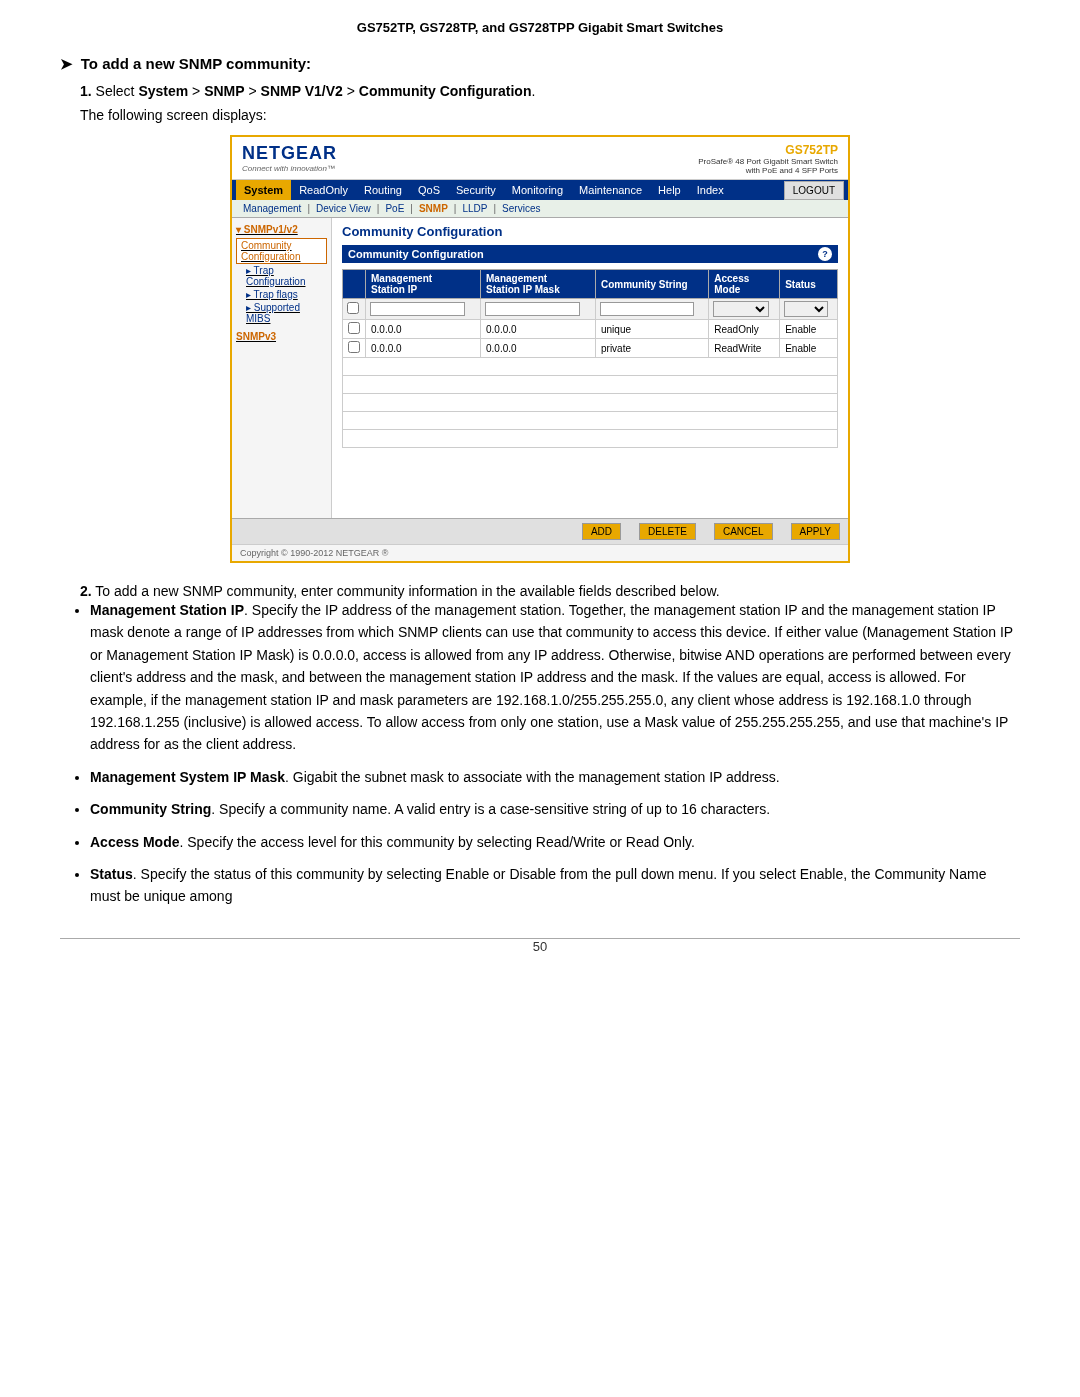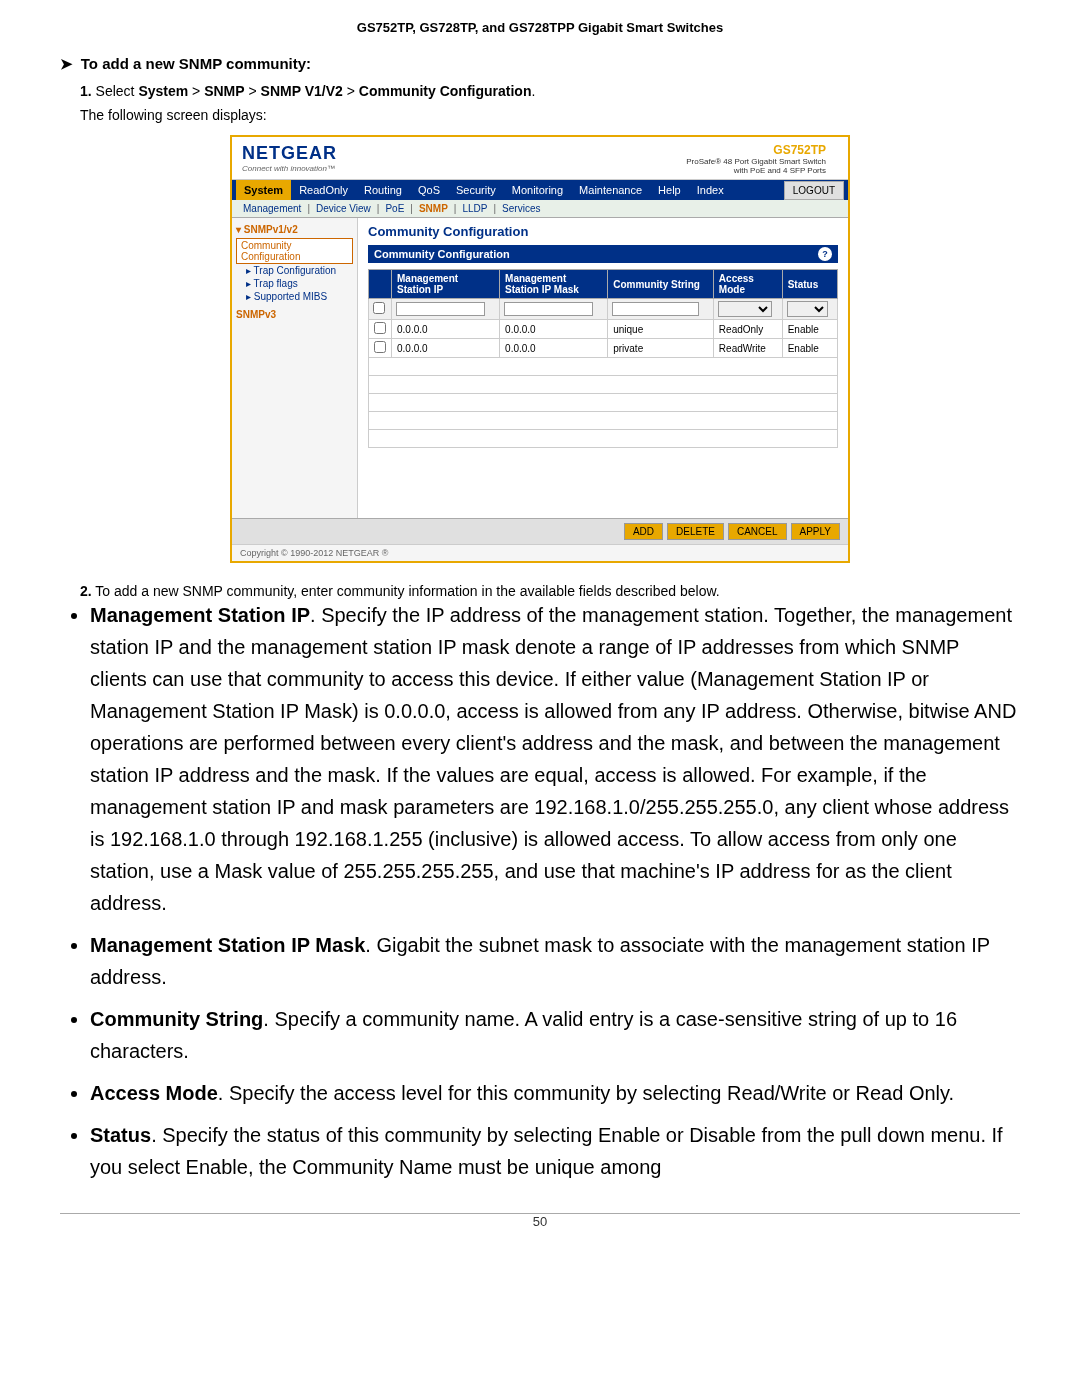"NETGEAR" .ng-header { padding: 6px 22px 4px 10px -> 6px 10px 4px 10px }
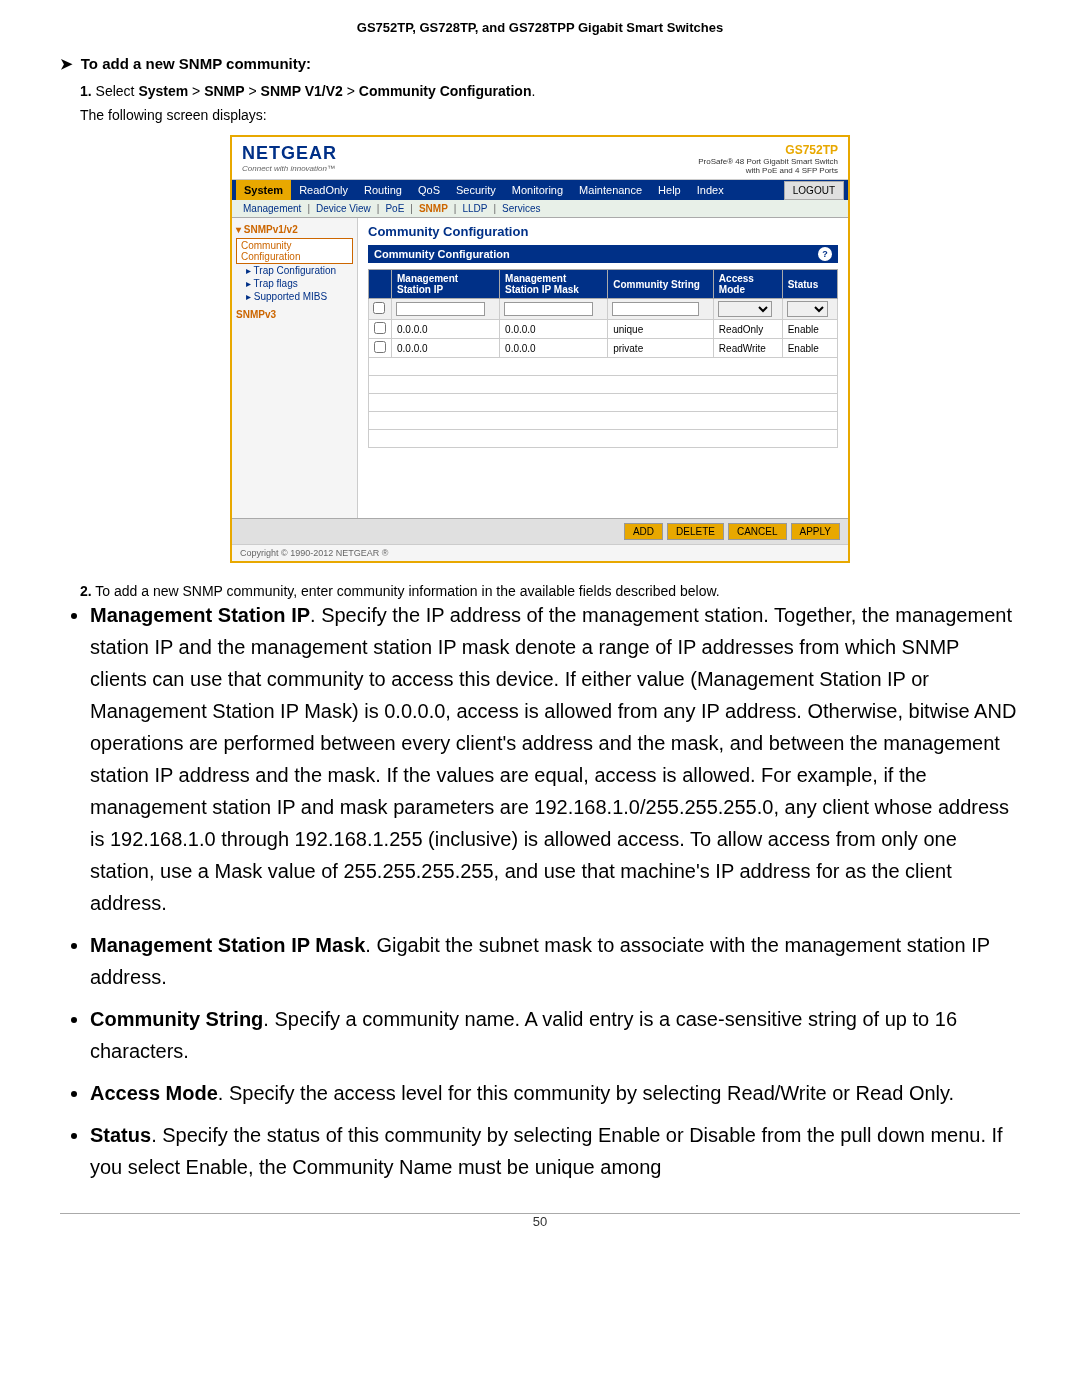"▾ SNMPv1/v2" .ng-sidebar { text-decoration: none -> underline; width: 126px -> 100px }
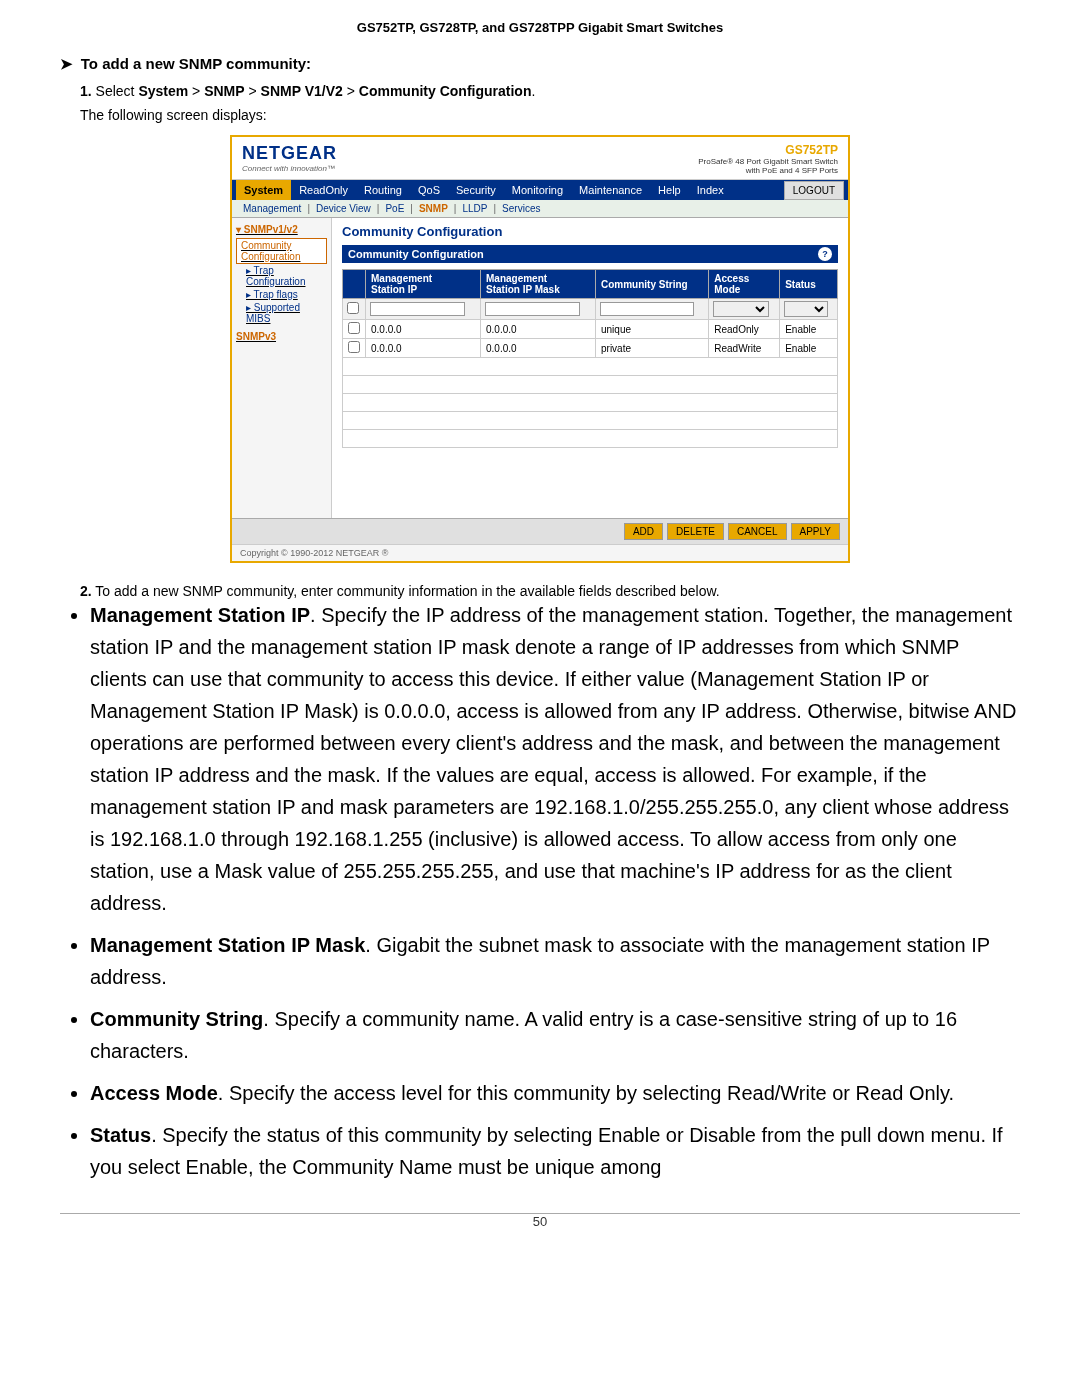"ADD" .ng-btn-bar { gap: 4px -> 18px }
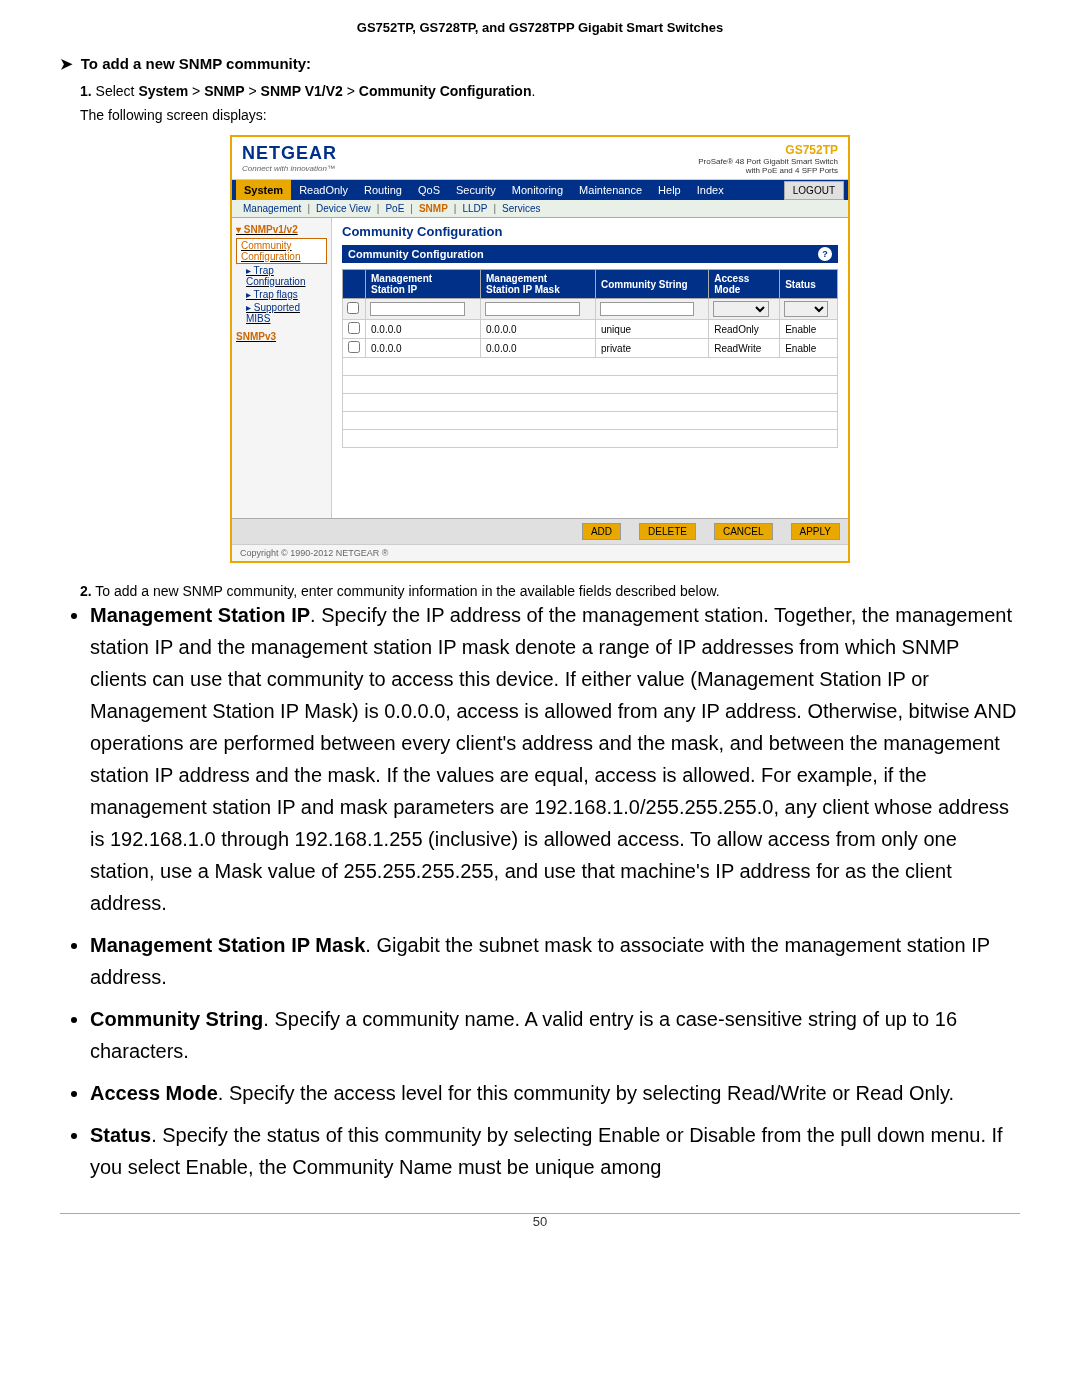"Management Station IP. Specify the" .bullet-item { font-size: 20px -> 14px }
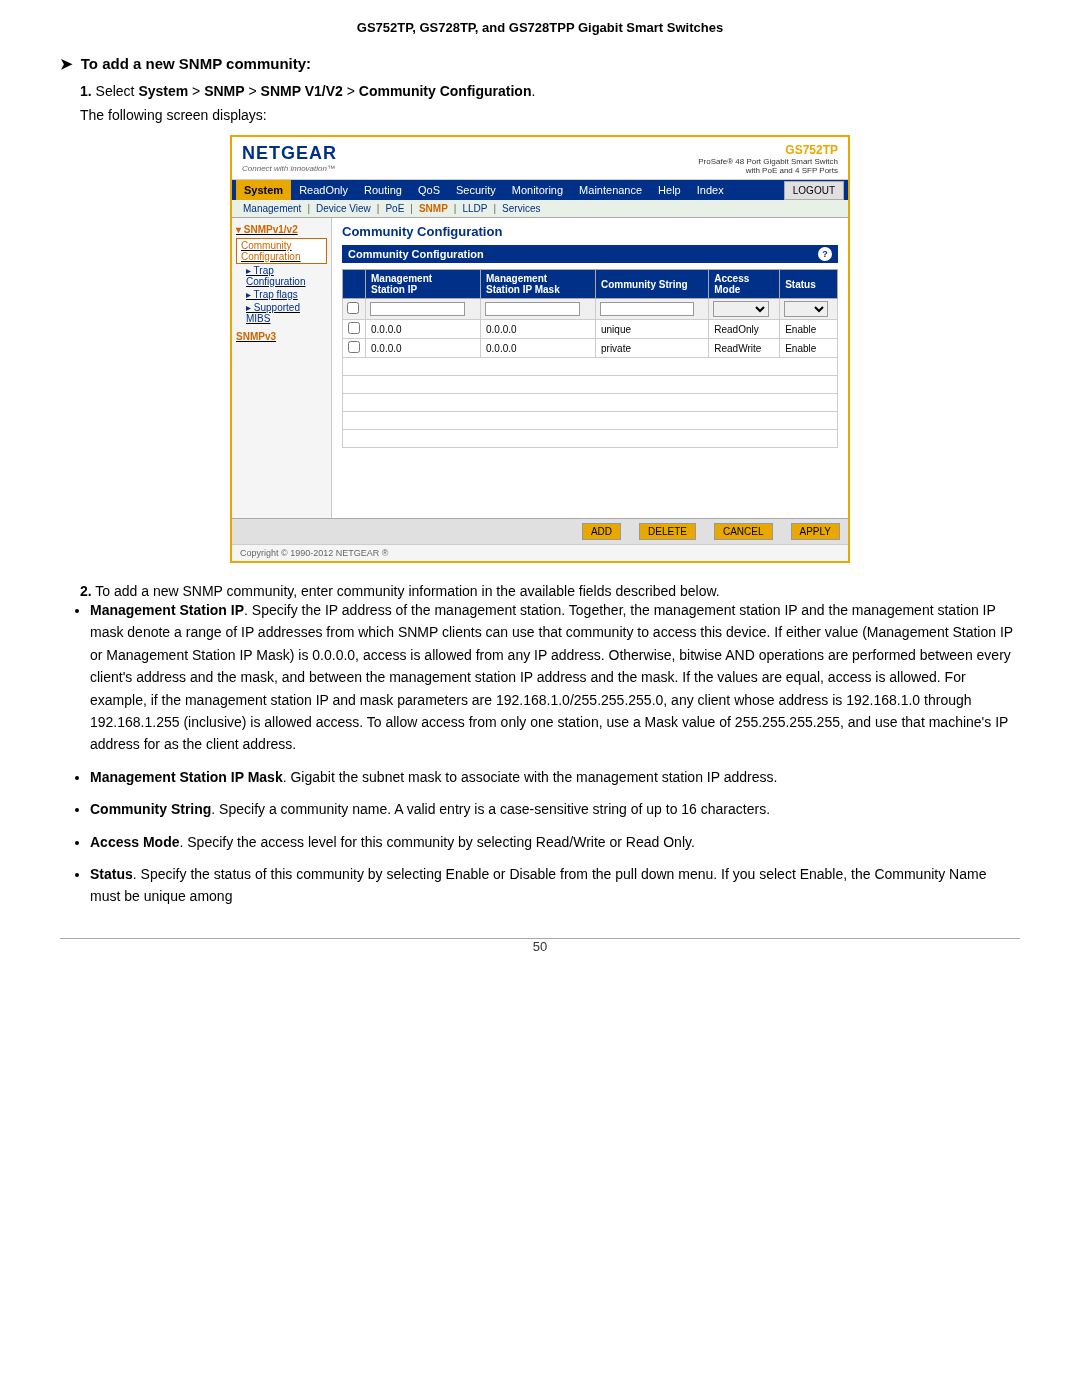"Management Station IP Mask" span.bold { text: Station -> System }
